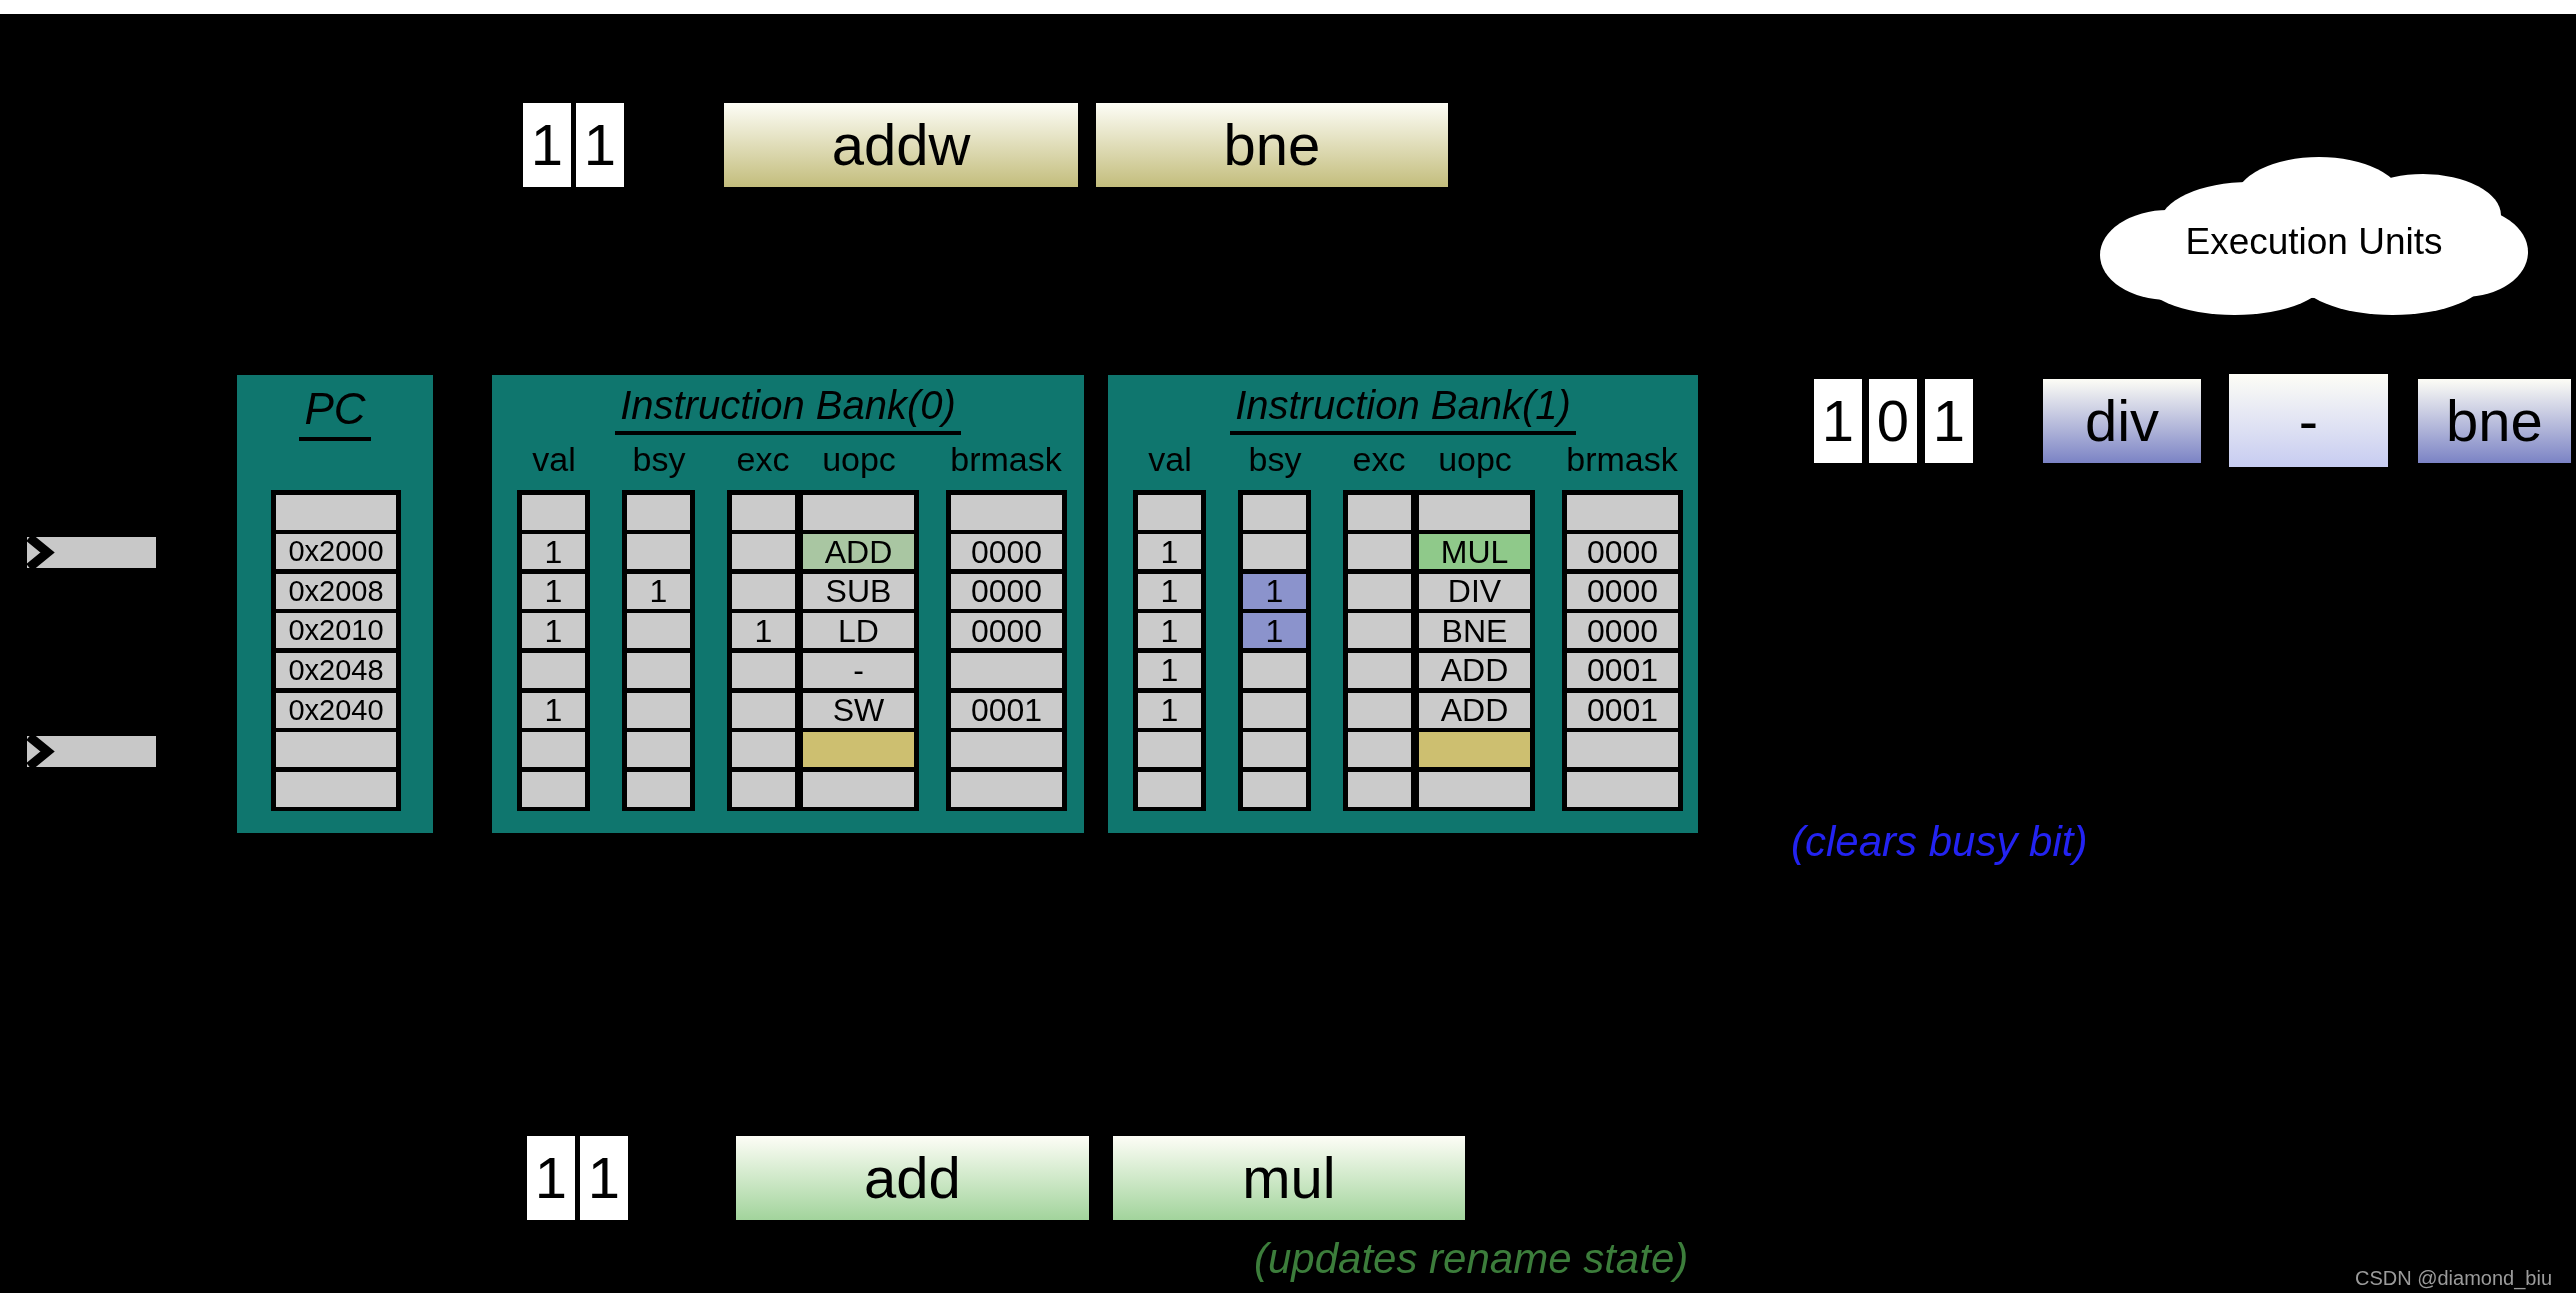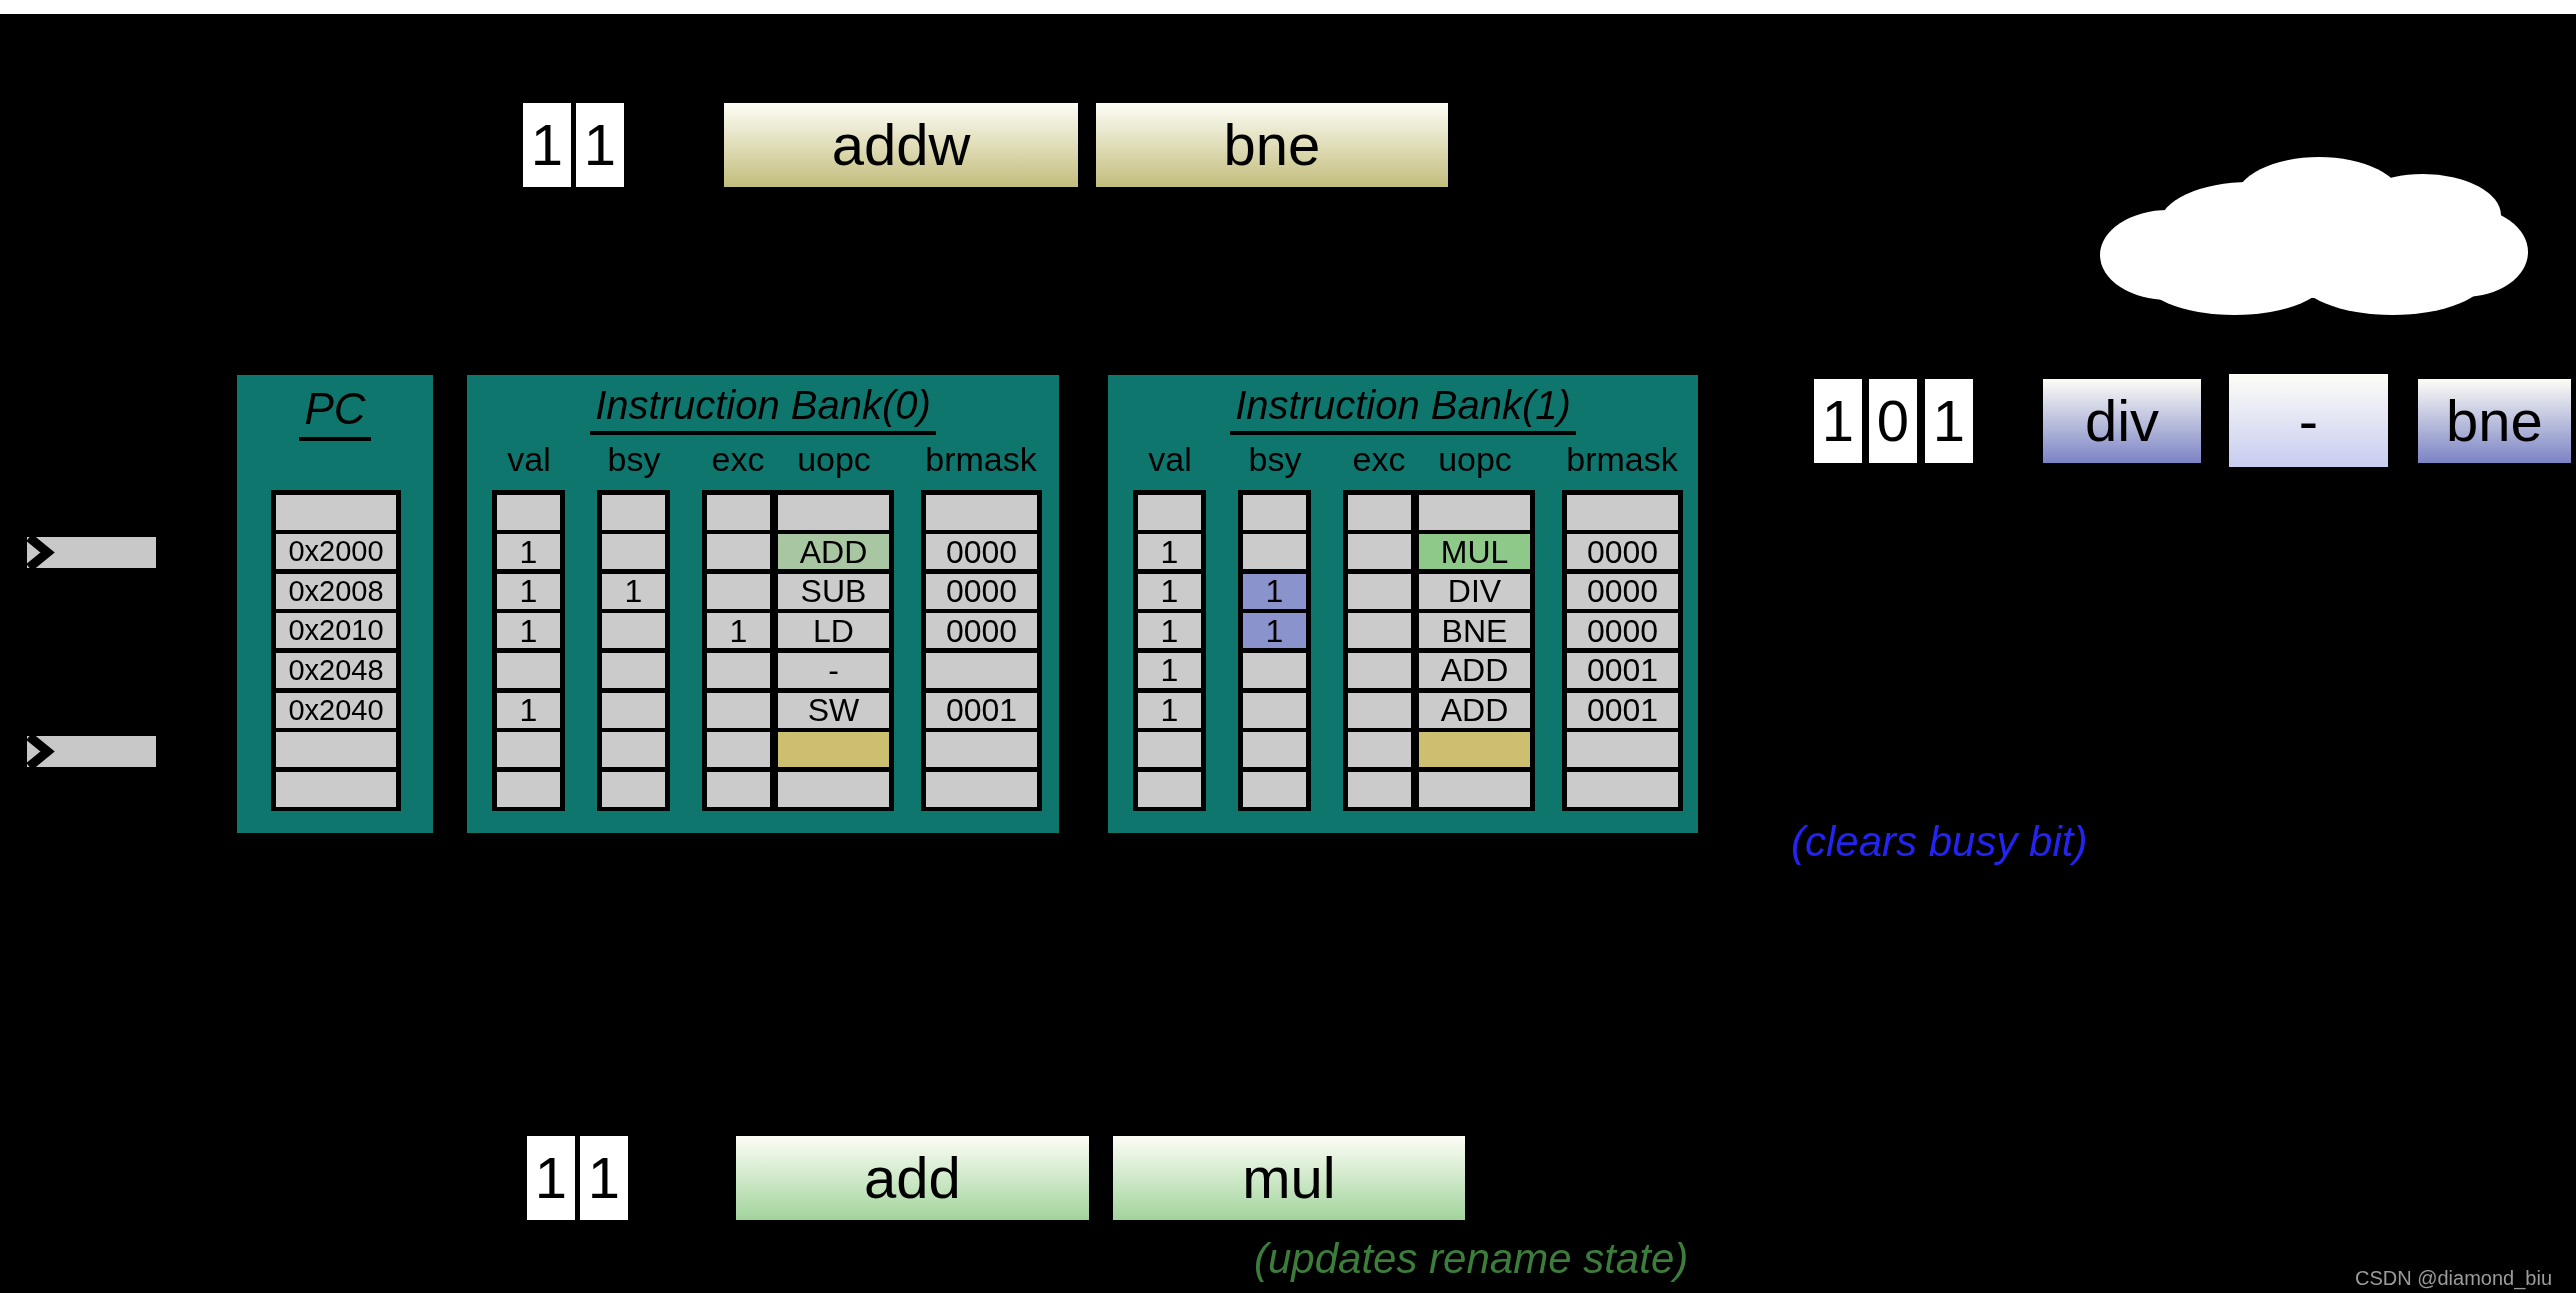"Execution Units" div.cloud-label { html: none -> <div>Execution Units</div> }
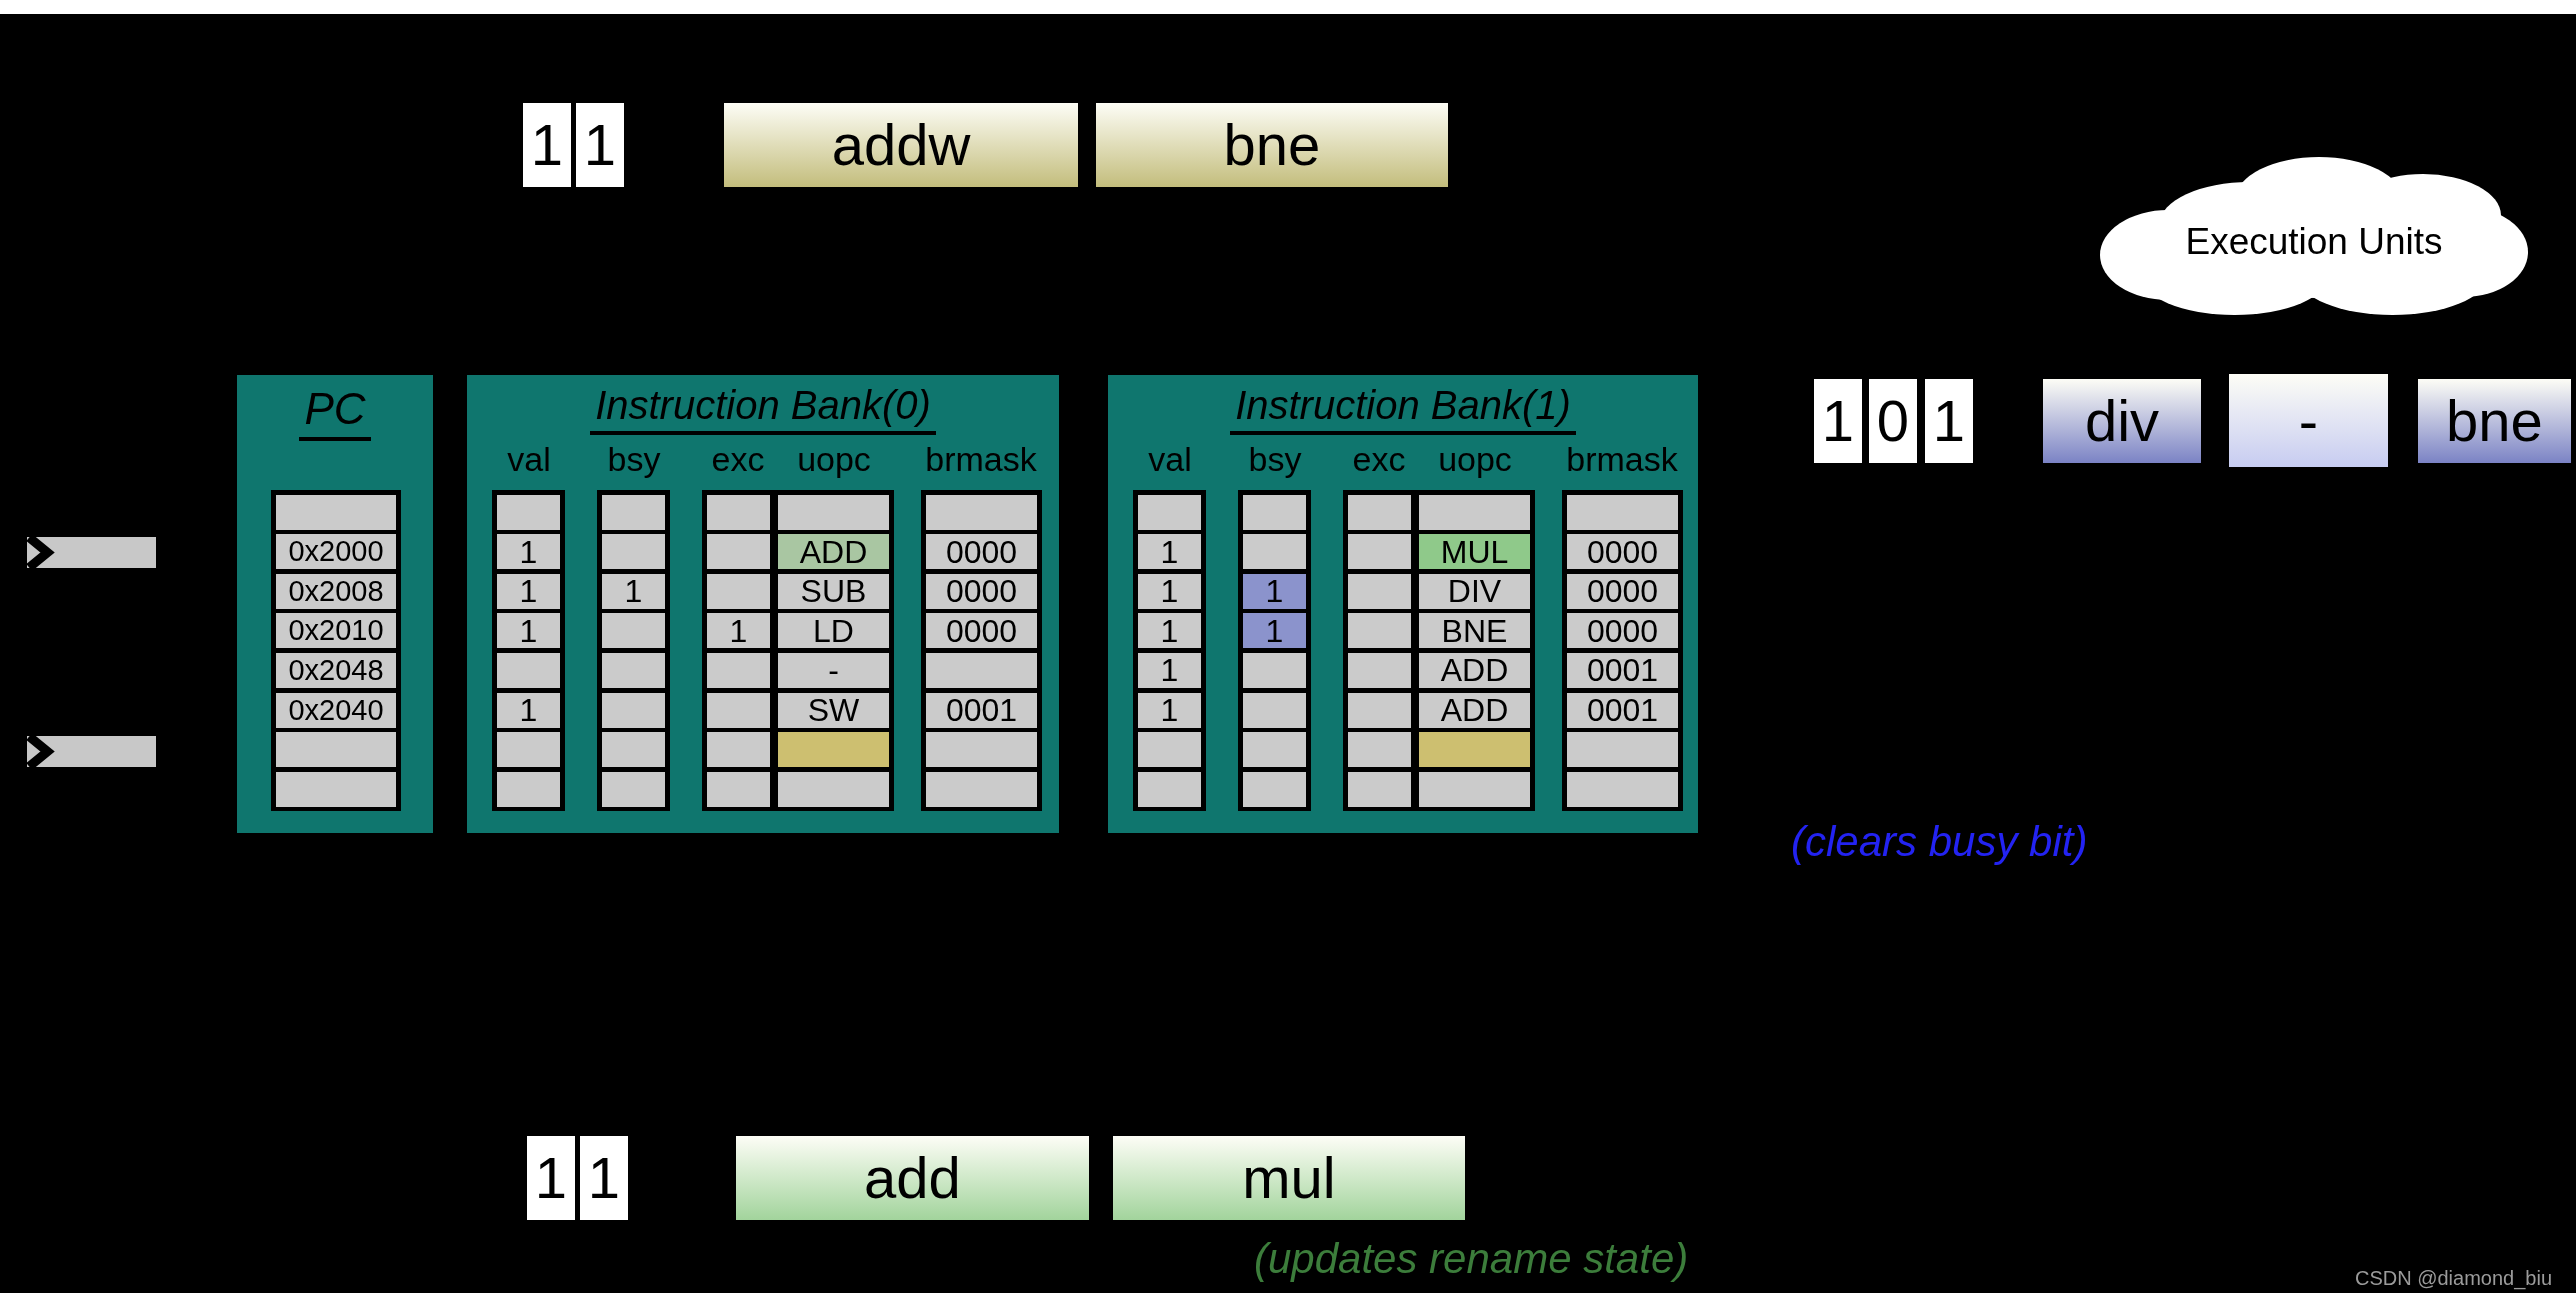"Instruction Bank(0)" .panel-b0 { left: 467px -> 492px }
